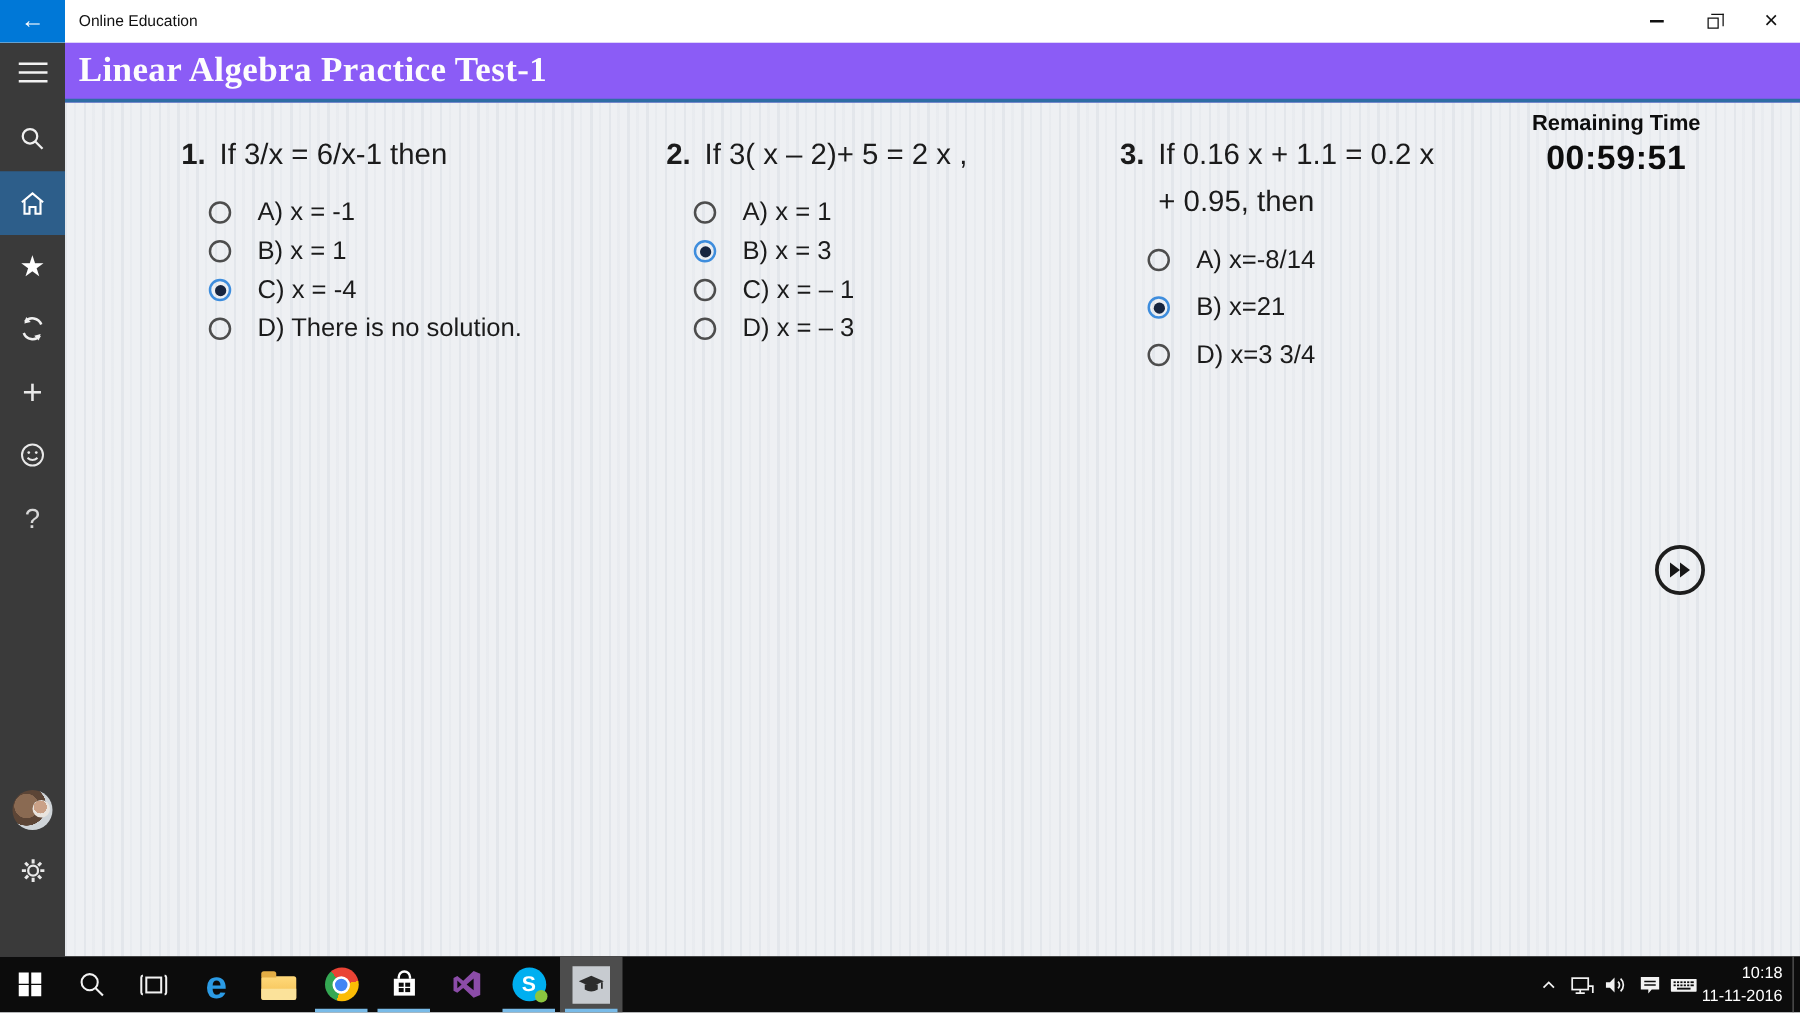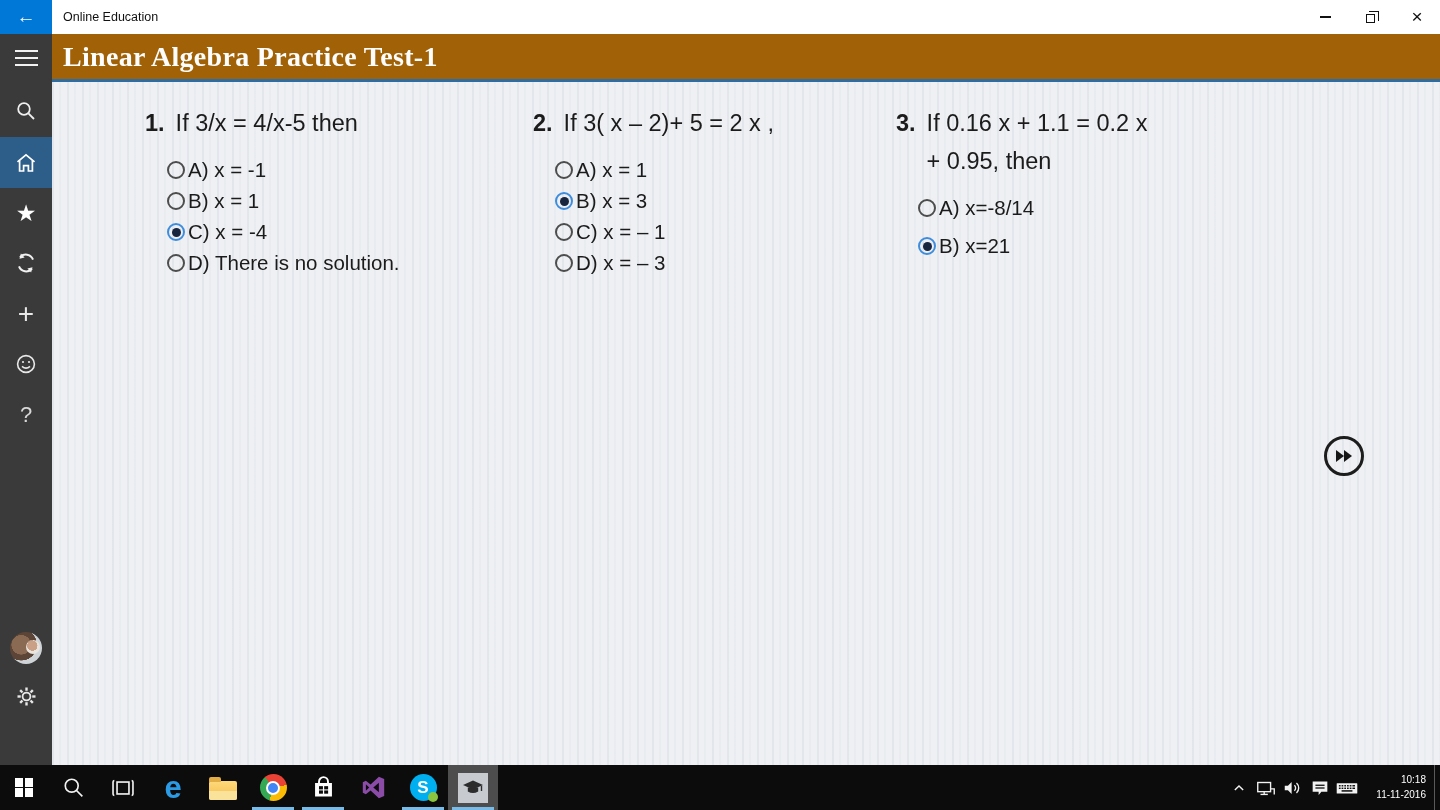"Linear Algebra Practice Test-1" .header { background: #a16207 -> #8b5cf6 }
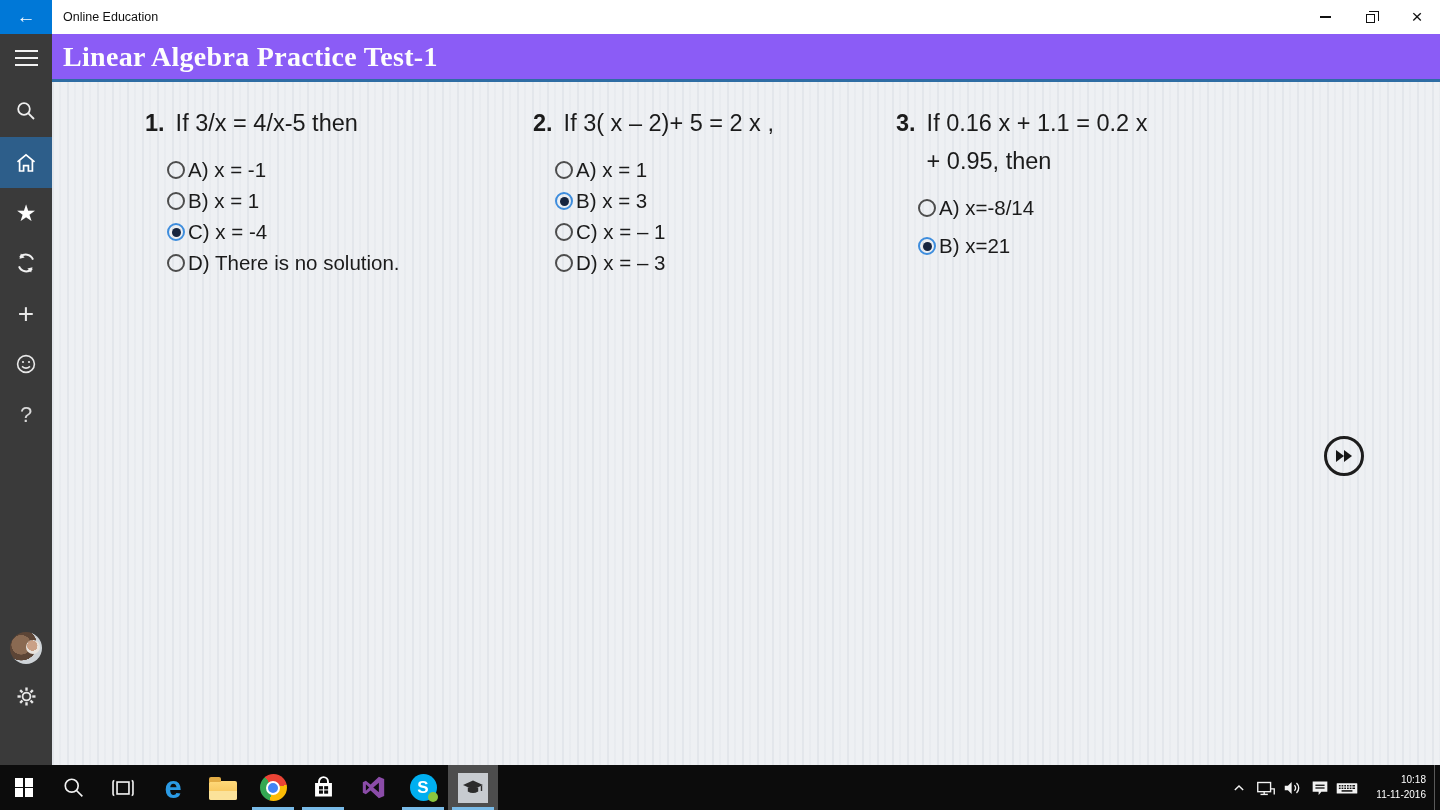"Remaining Time" div.timer { html: none -> <div> <div>Remaining Time</div> <div>00:59:51</div> </div> }
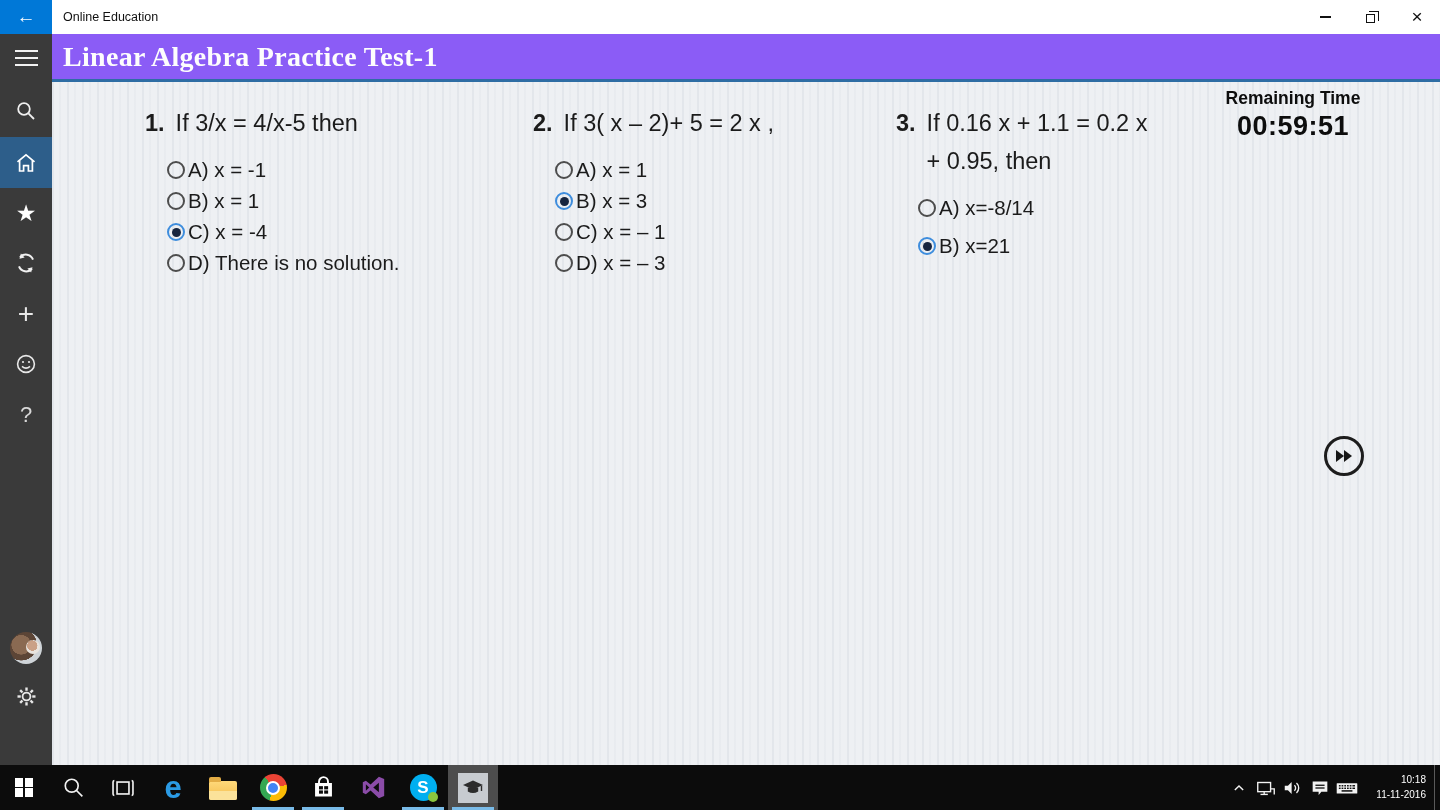"If 3/x = 4/x-5 then" span { text: 4/x-5 -> 6/x-1 }
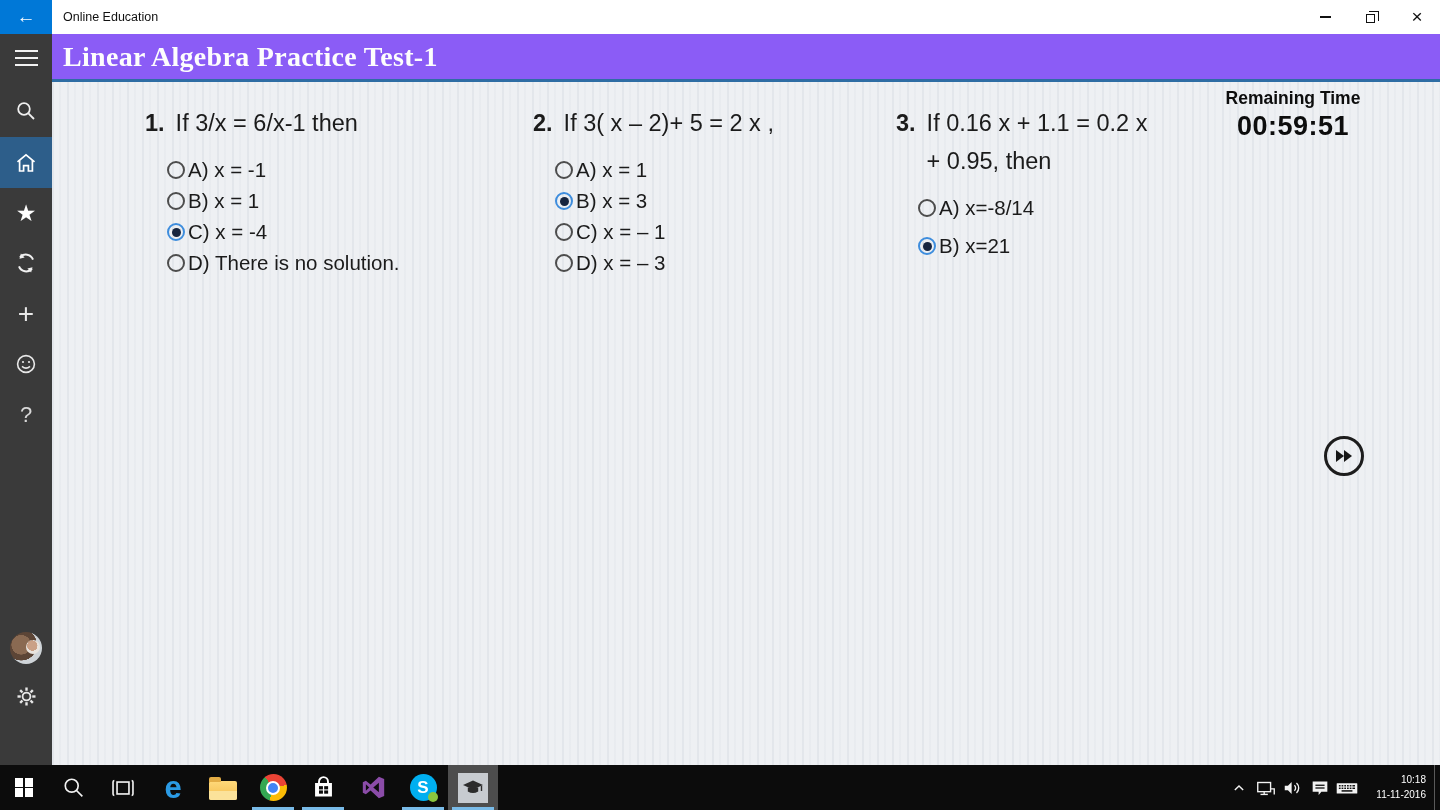"A) x = -1" .option { gap: 3px -> 21px }
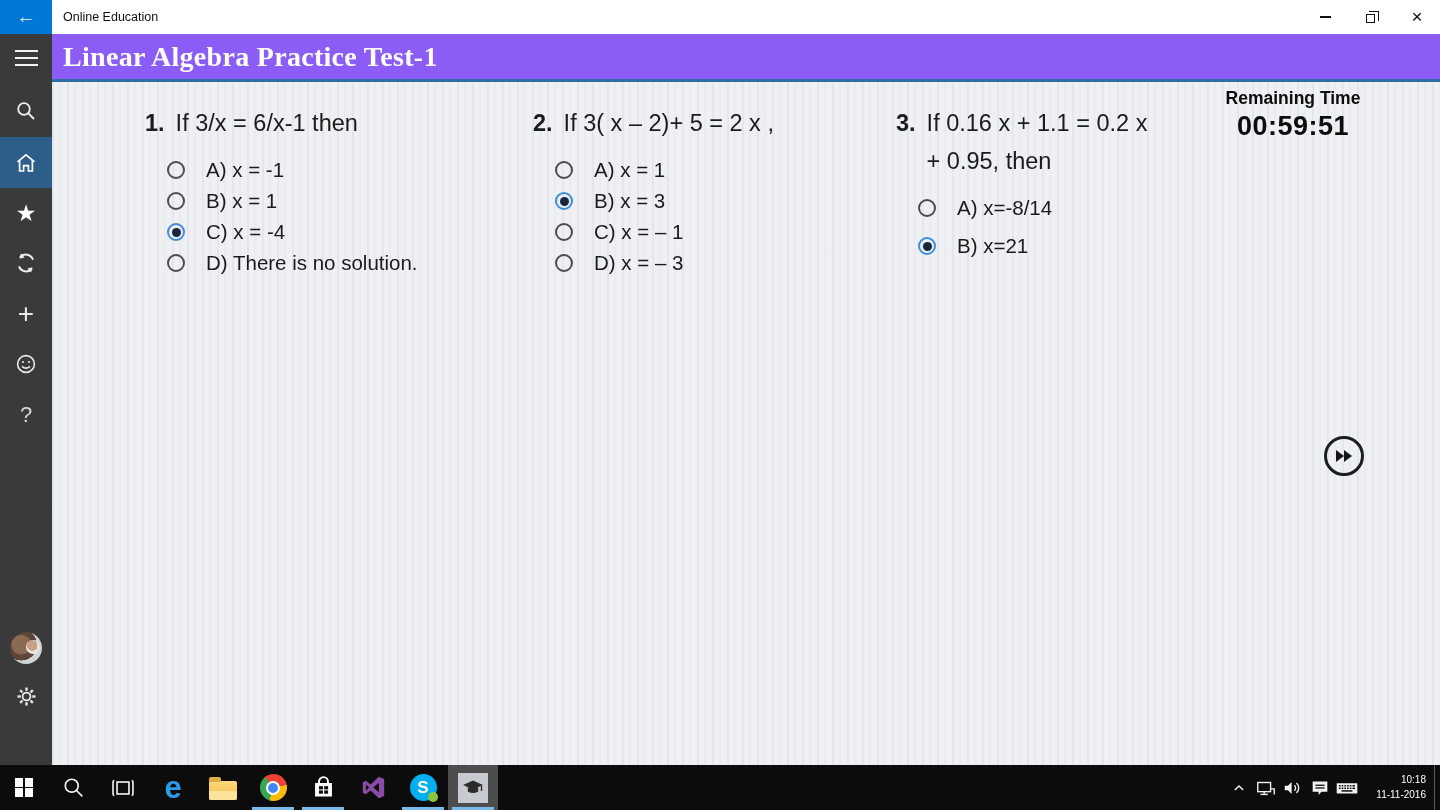"D) x=3 3/4" div.option { html: none -> <div> <span></span> <span>D) x=3 3/4</span> </div> }
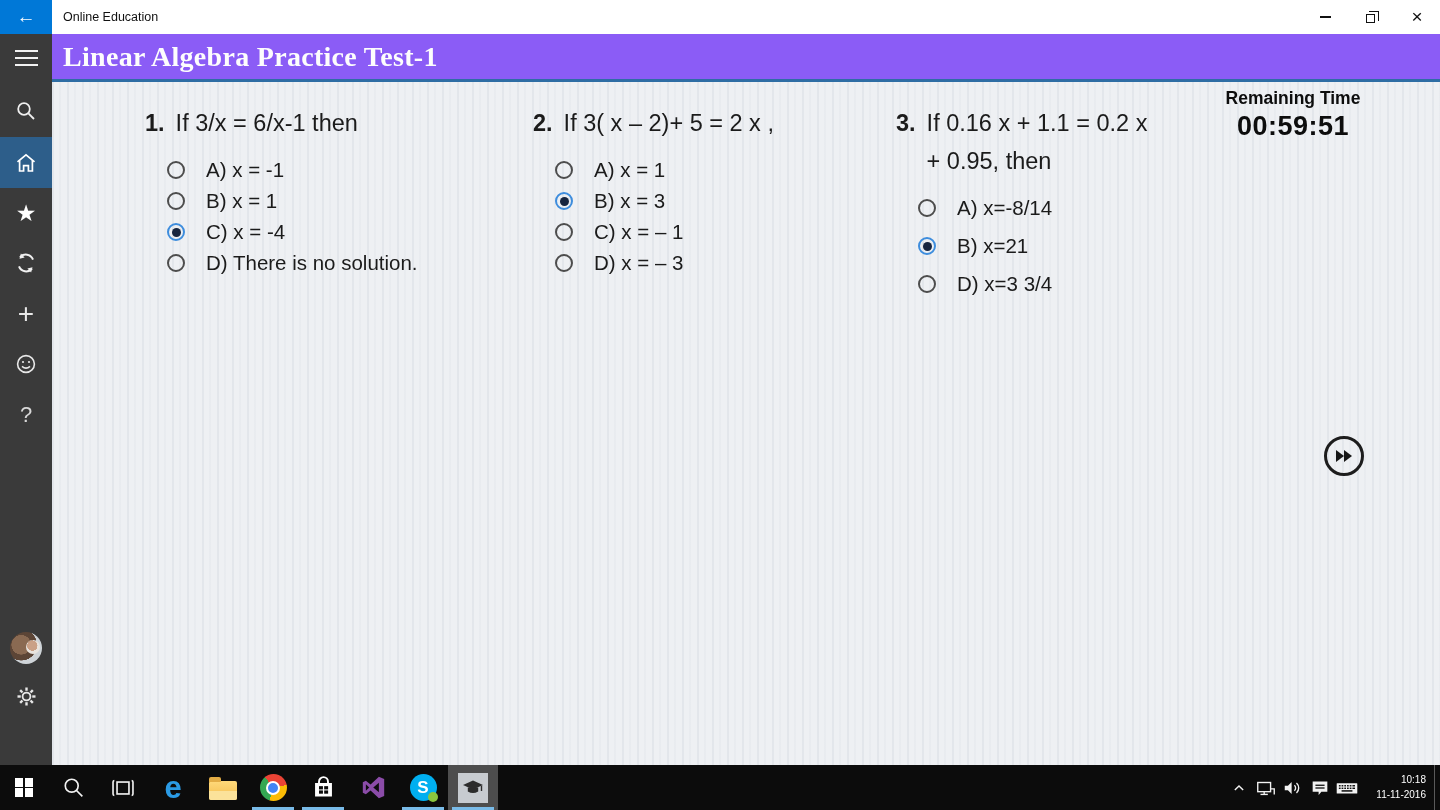"10:18" .clock { font-size: 10px -> 13px }
